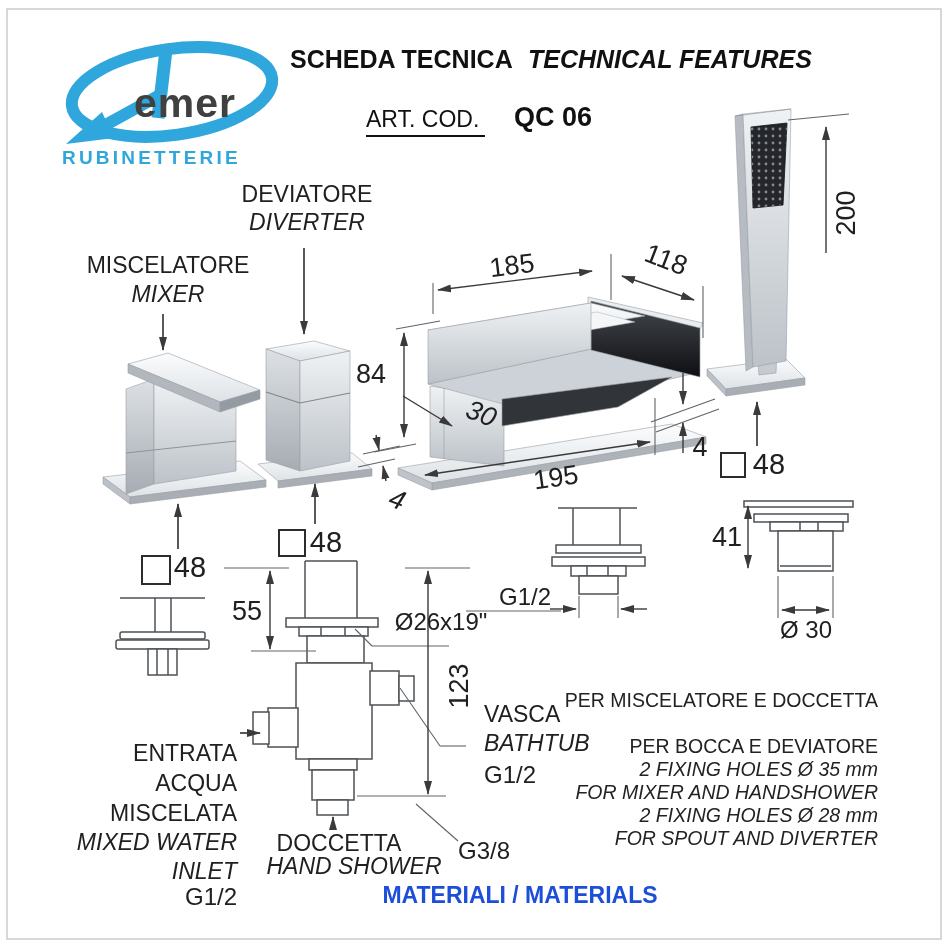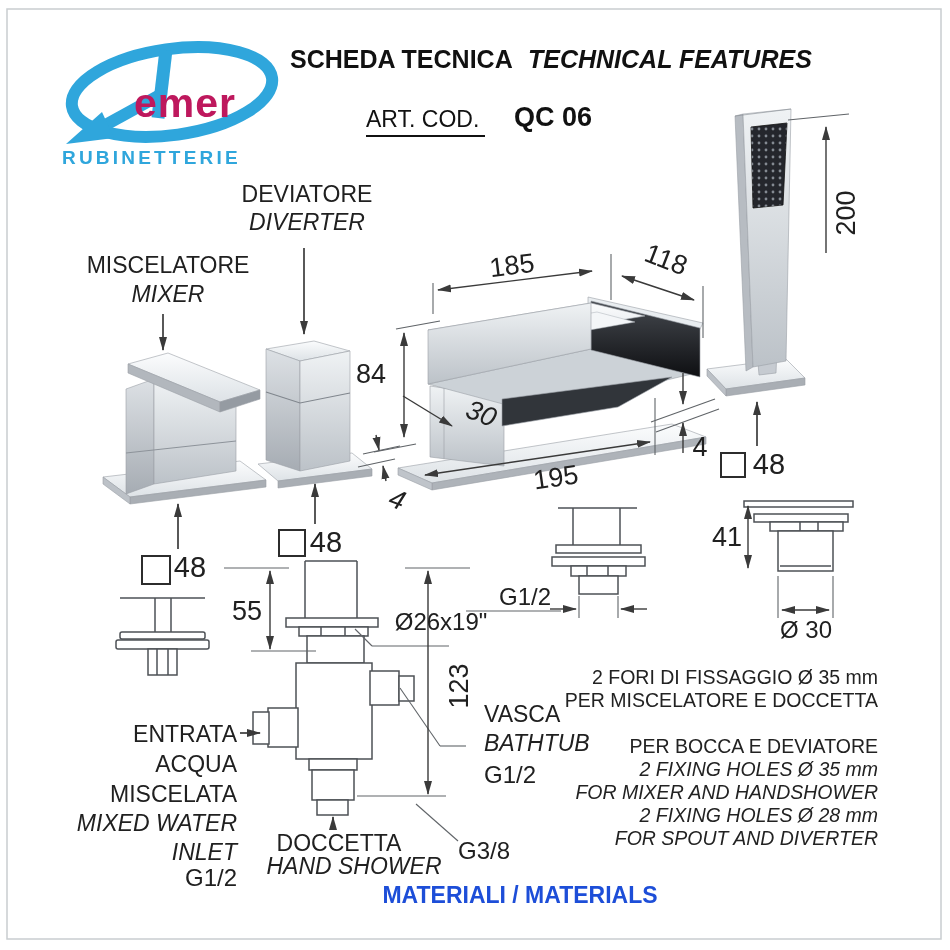"emer" div.t { color: #be185d -> #404040 }
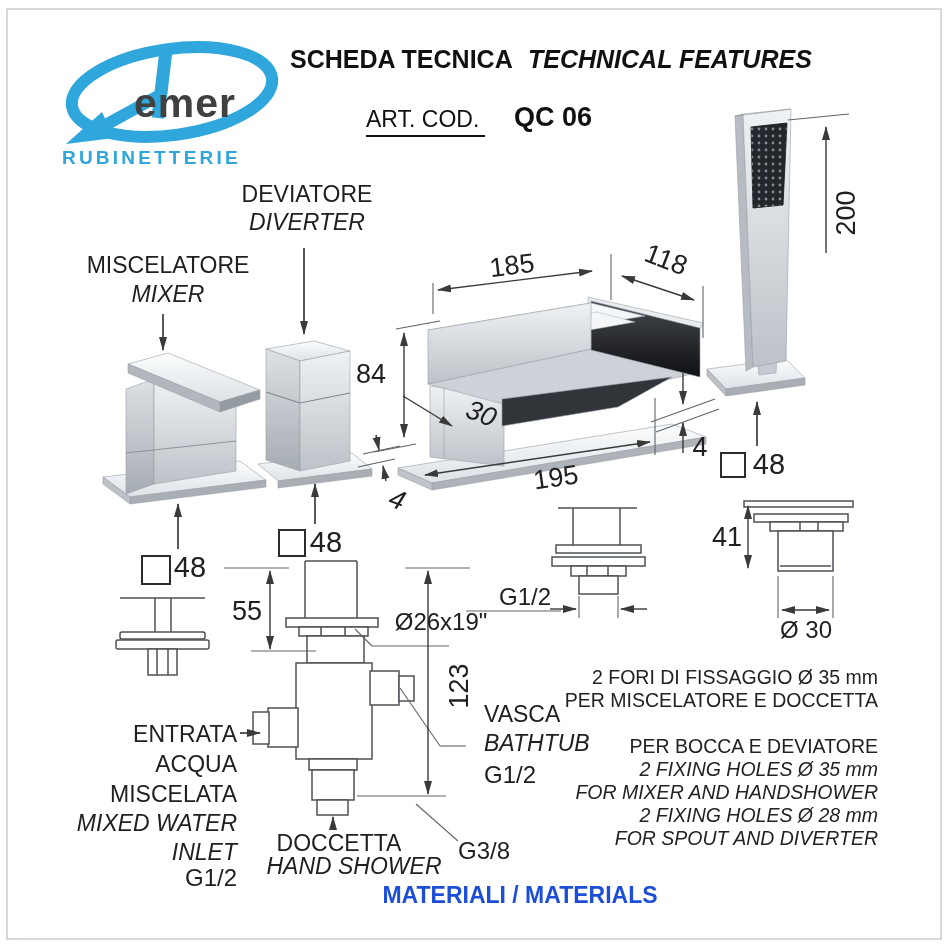"2 FORI DI FISSAGGIO Ø" div.note { html: <div>2 FORI DI FISSAGGIO Ø 35 mm</div> -> none }
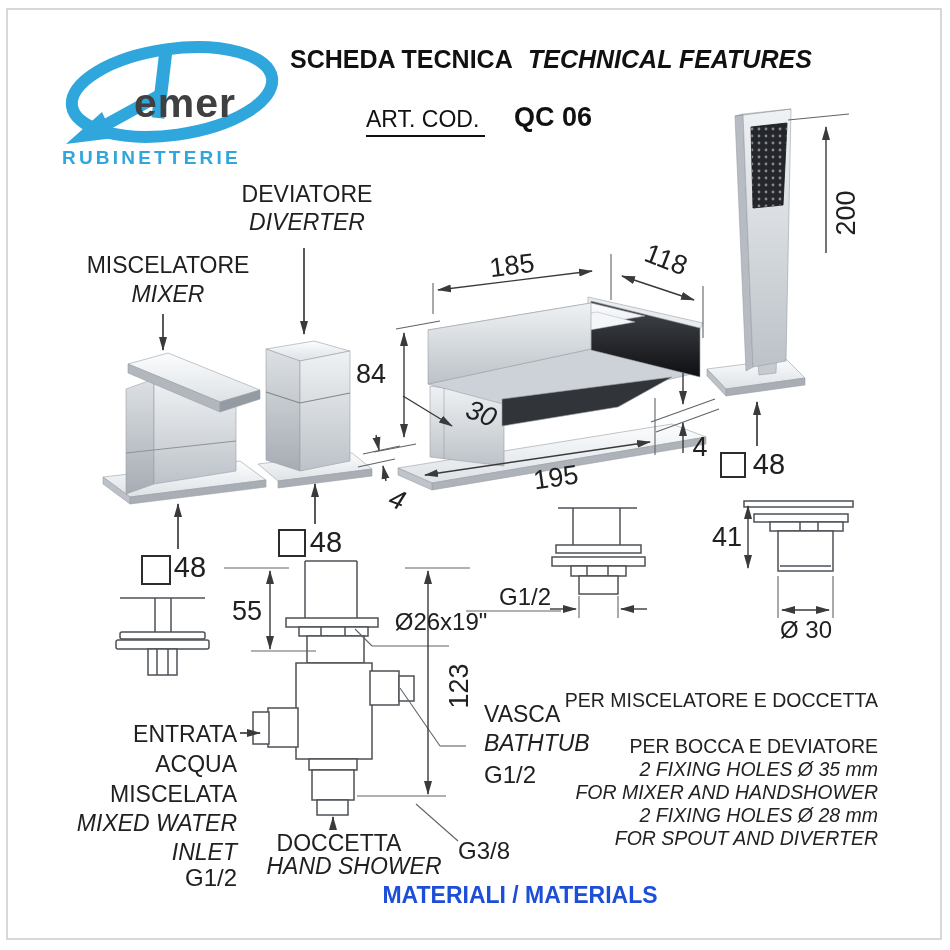"ENTRATA" .right { margin-top: none -> 19px }
